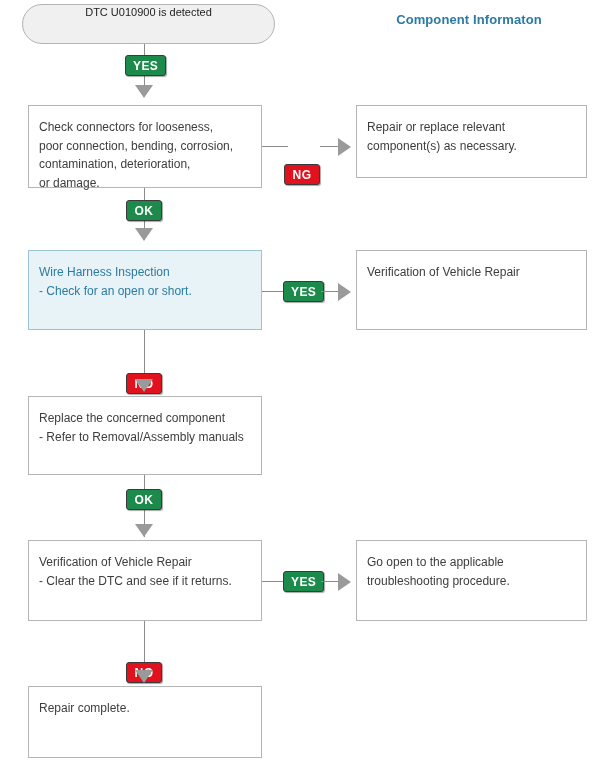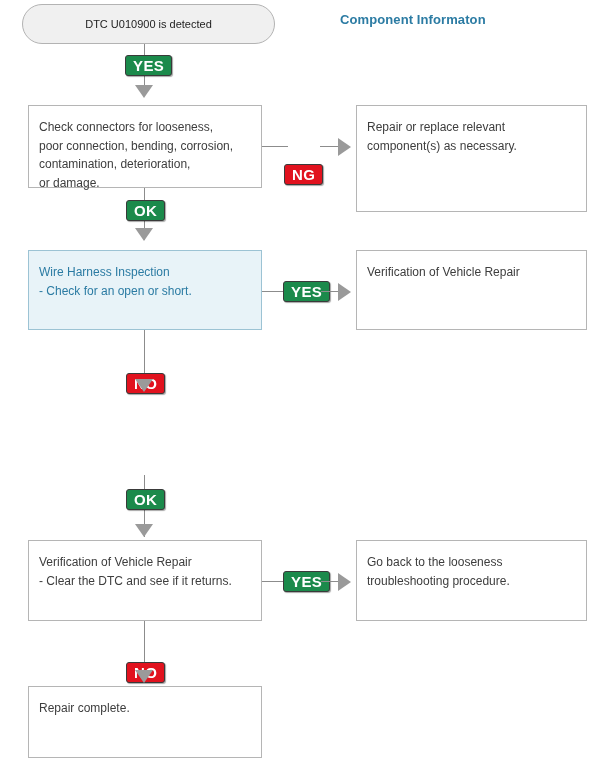"DTC U010900 is detected" .start-node { justify-content: center -> none }
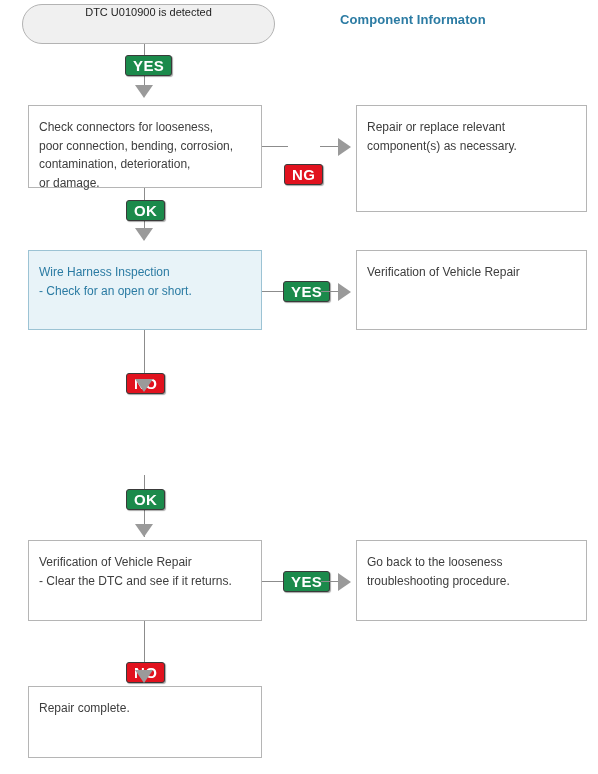"Component Informaton" .page-title { text-align: none -> center }
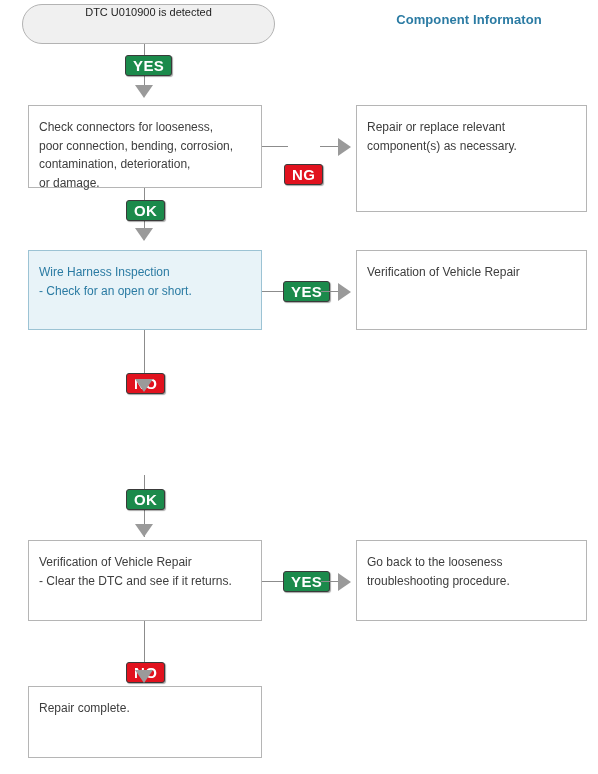"YES" .badge { font-size: 15px -> 12px }
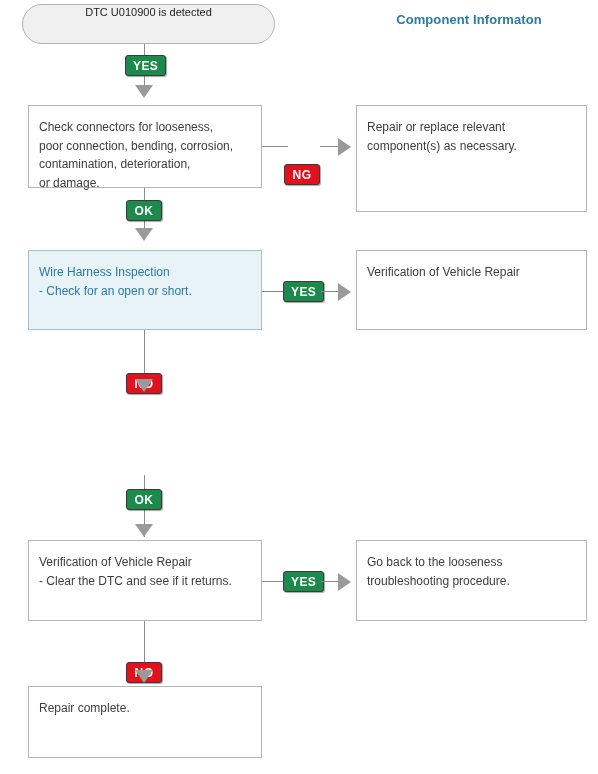"Repair or replace relevant" div.box { height: 107px -> 73px }
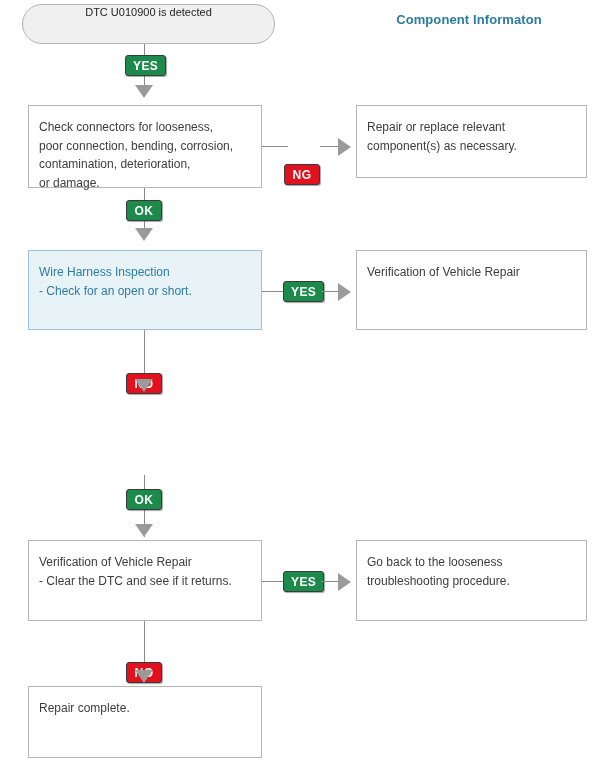"Replace the concerned component" div.box { html: none -> <div> <span>Replace the concerned component - Refer to Removal/Assembly manuals</span> </div> }
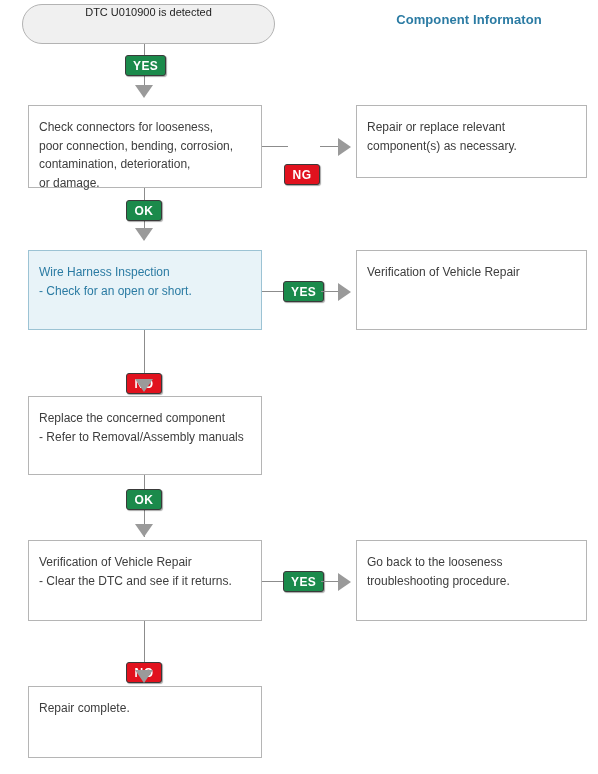"Go back to the looseness" span.txt { text: back to the looseness -> open to the applicable }
